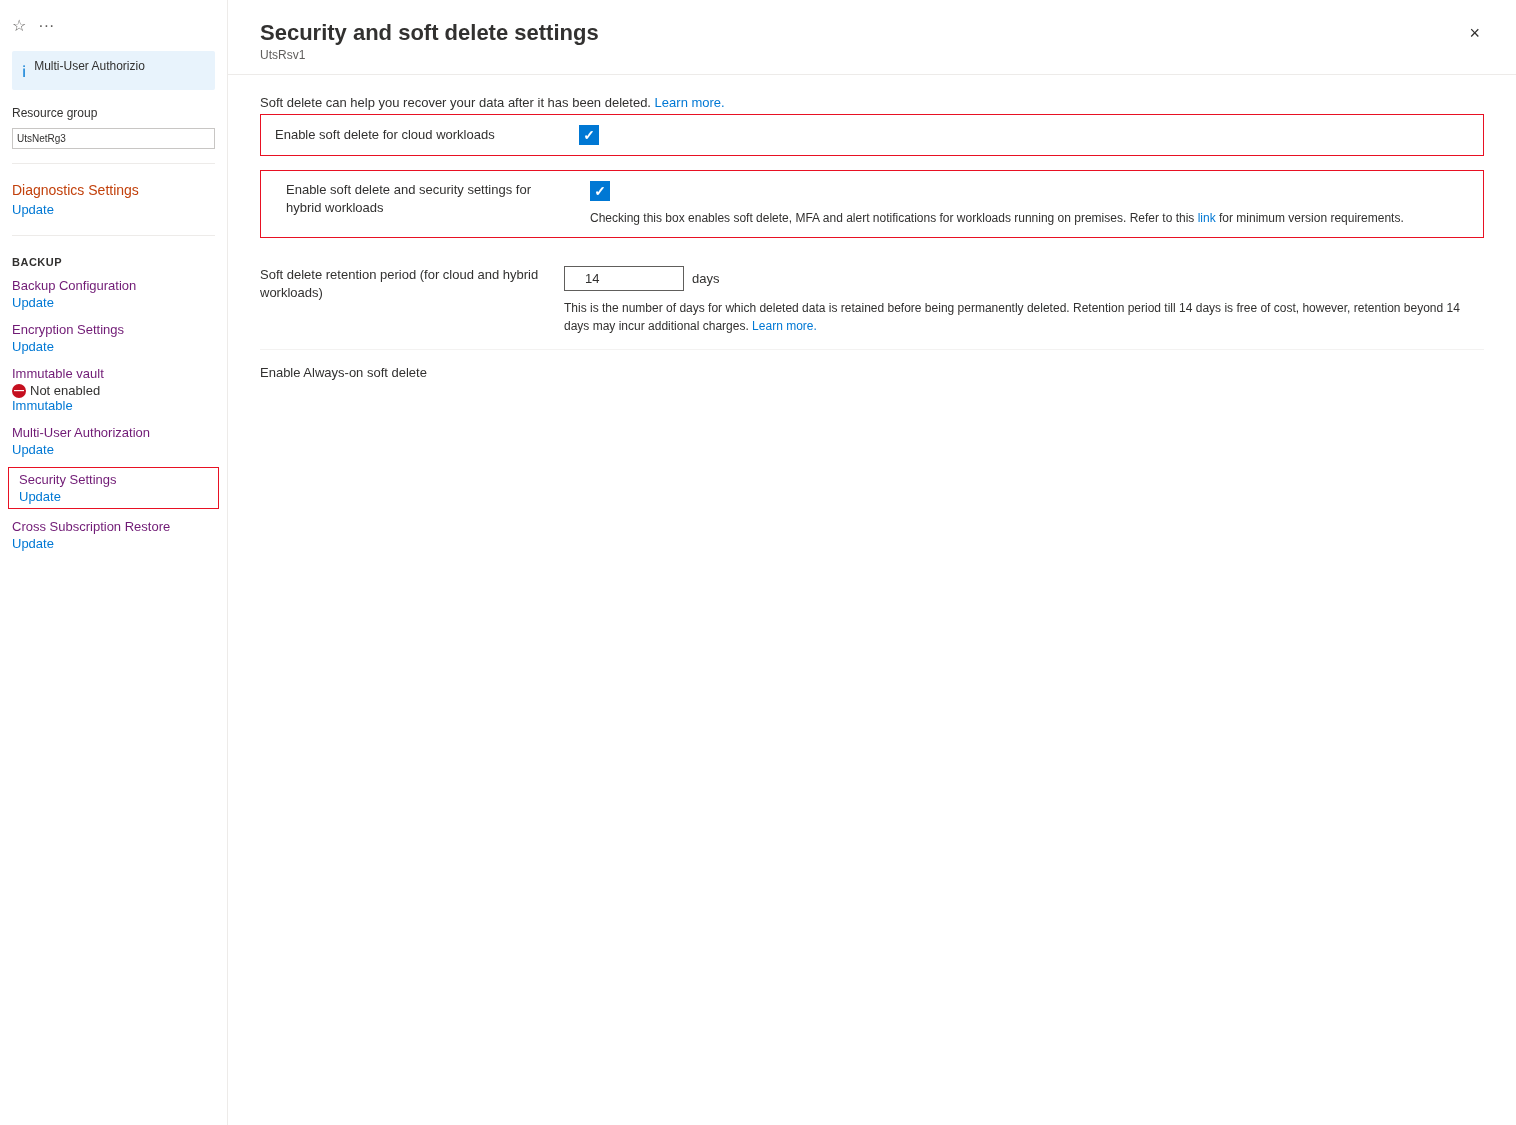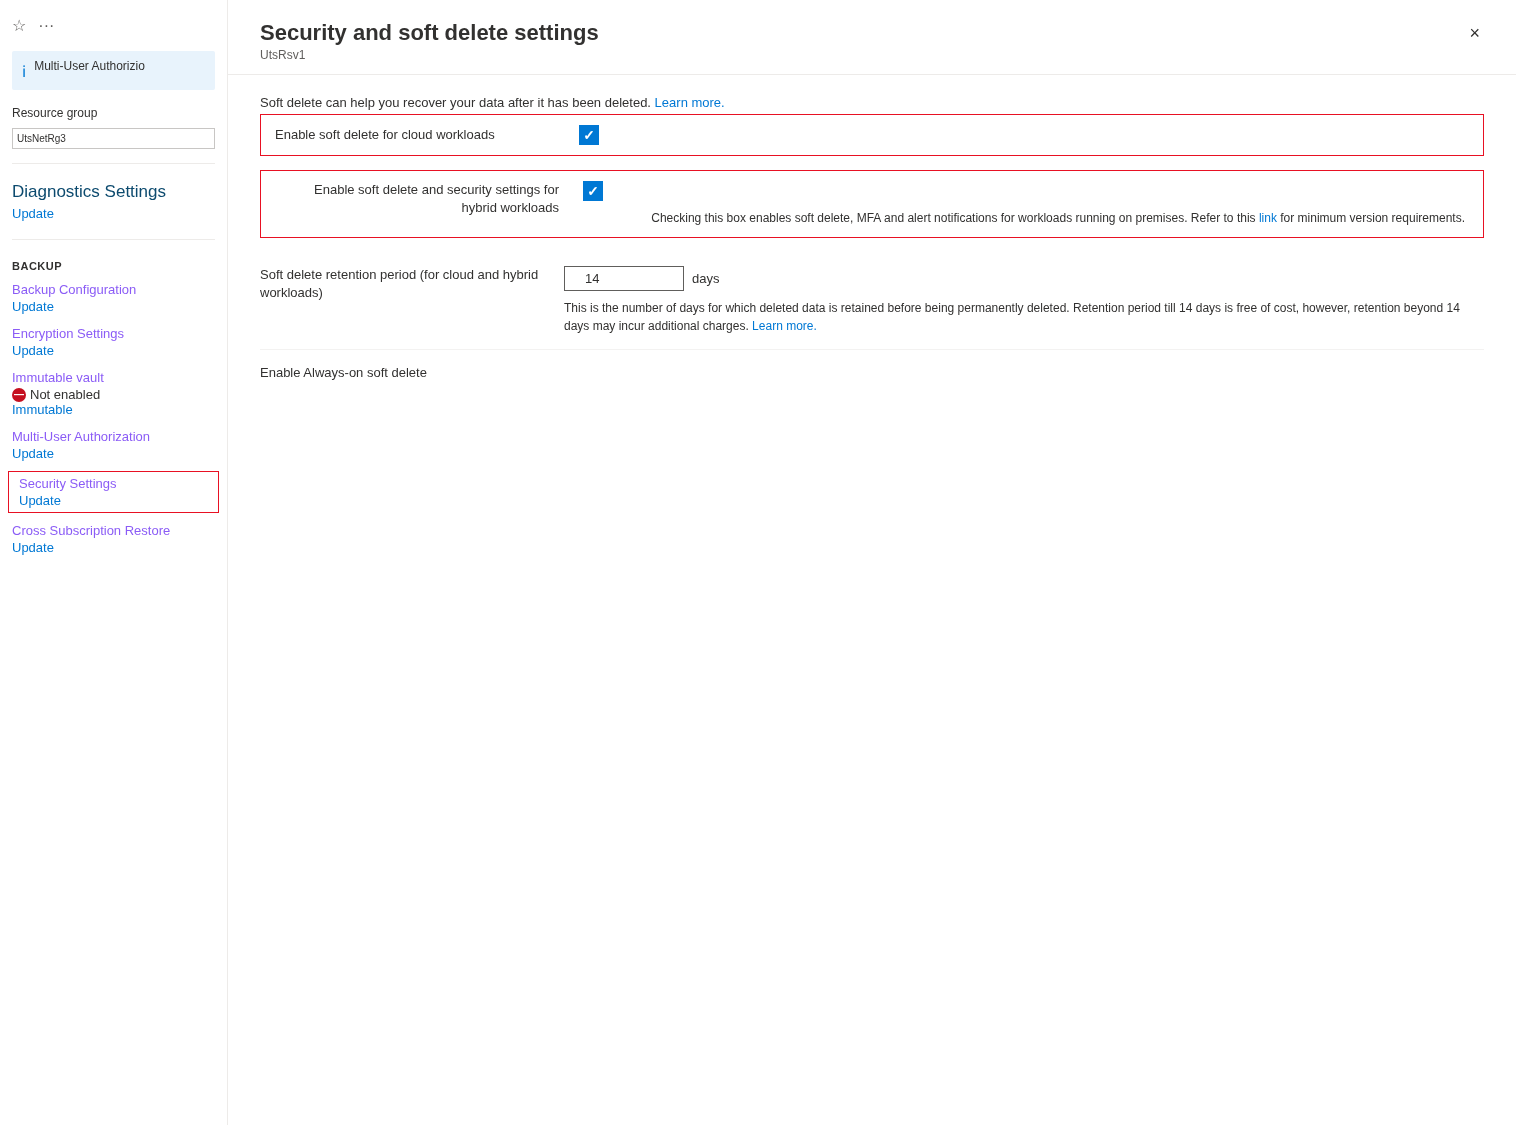"Diagnostics Settings" .sidebar-diagnostics-label { color: #0c4a6e -> #c2410c; font-size: 17px -> 14px }
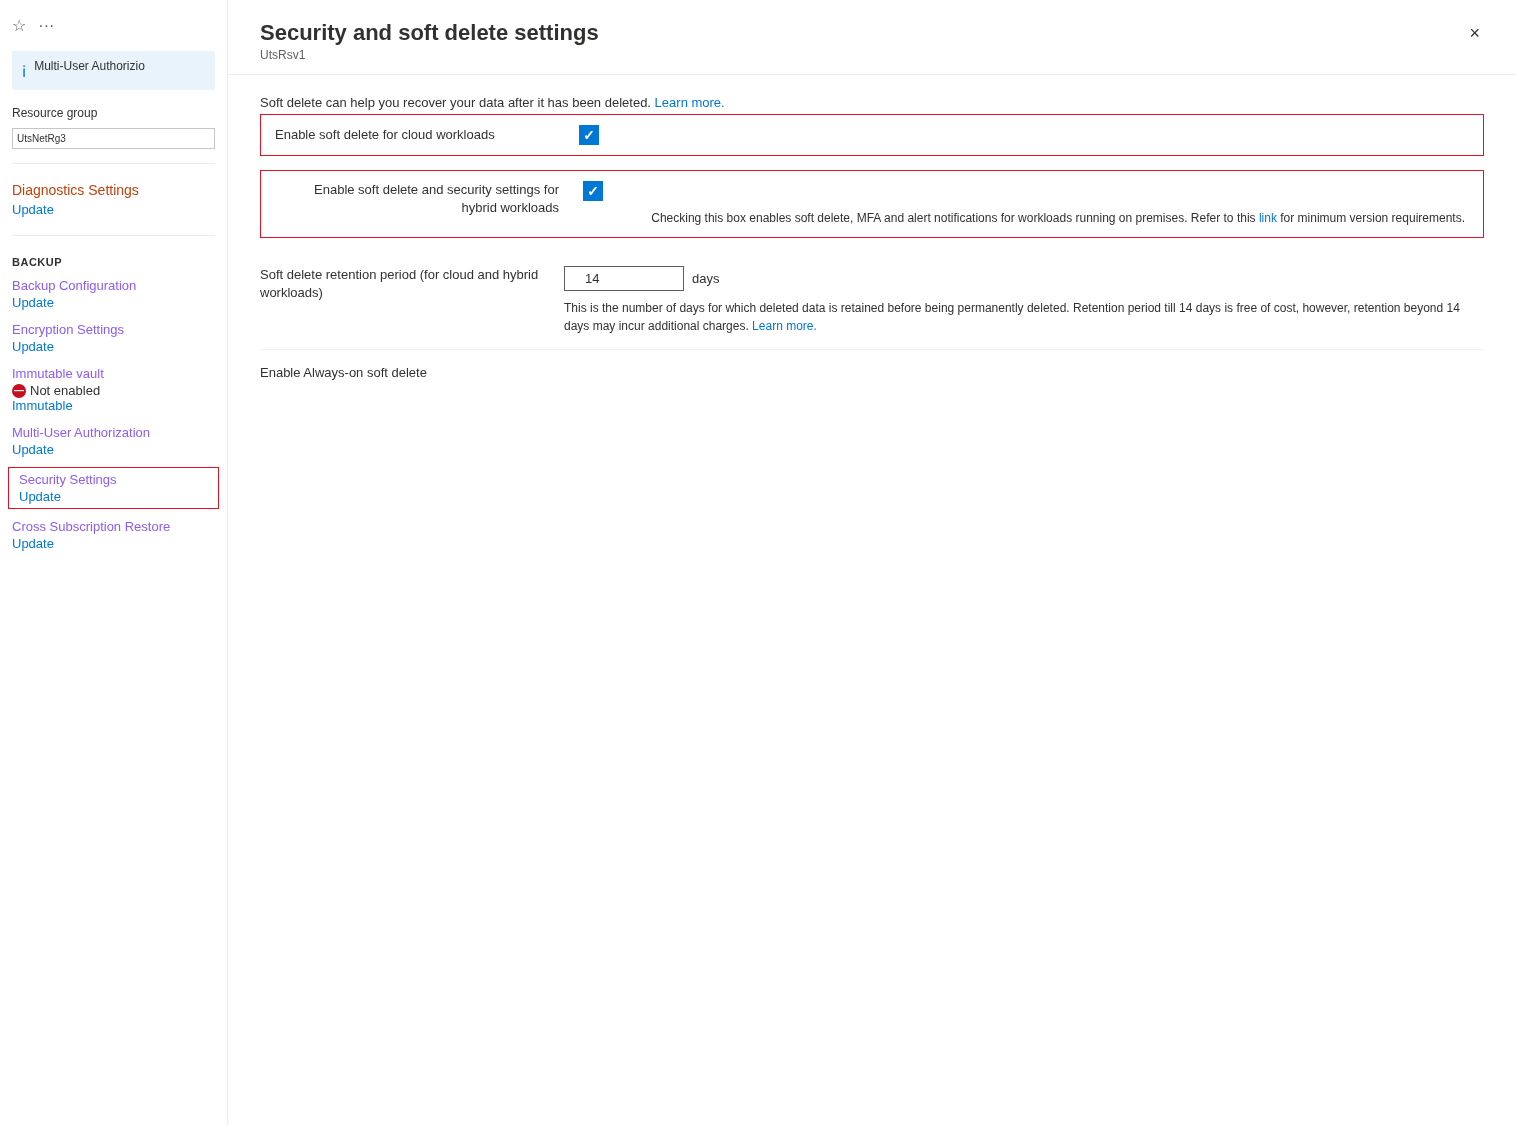"Enable soft delete and security" div { padding: 10px 18px -> 10px 25px; text-align: right -> none }
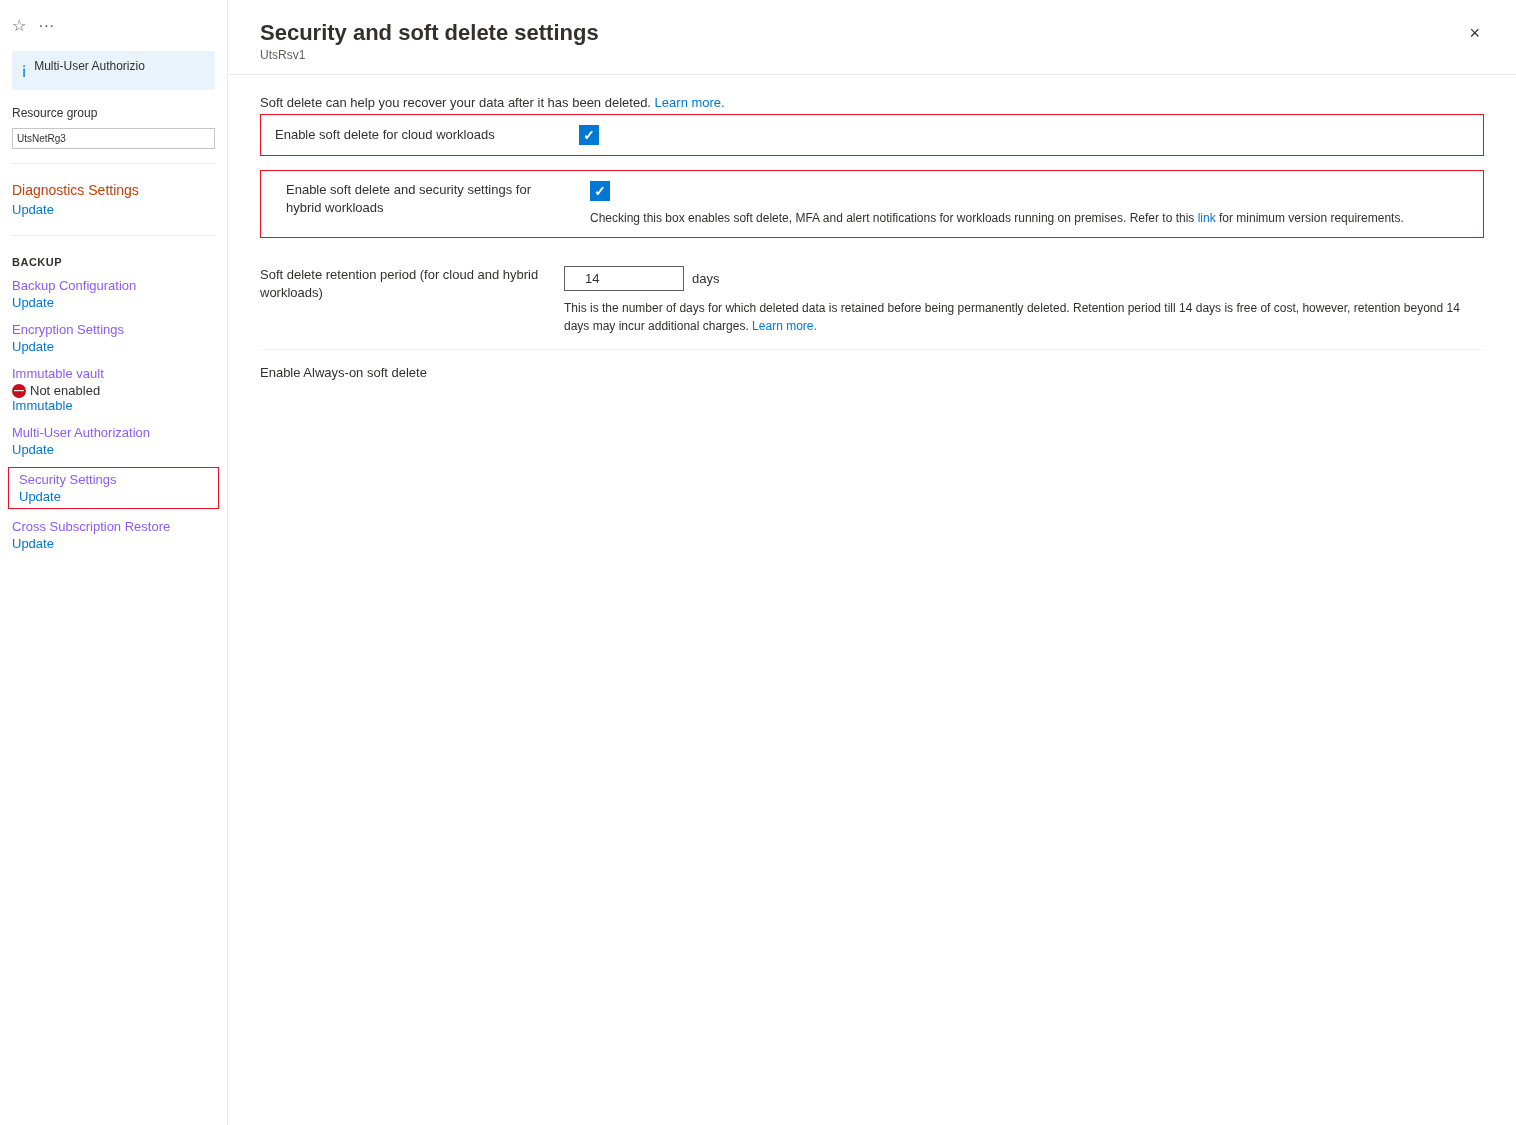"Backup Configuration" .sidebar-item-label { color: #8b5cf6 -> #701a75 }
